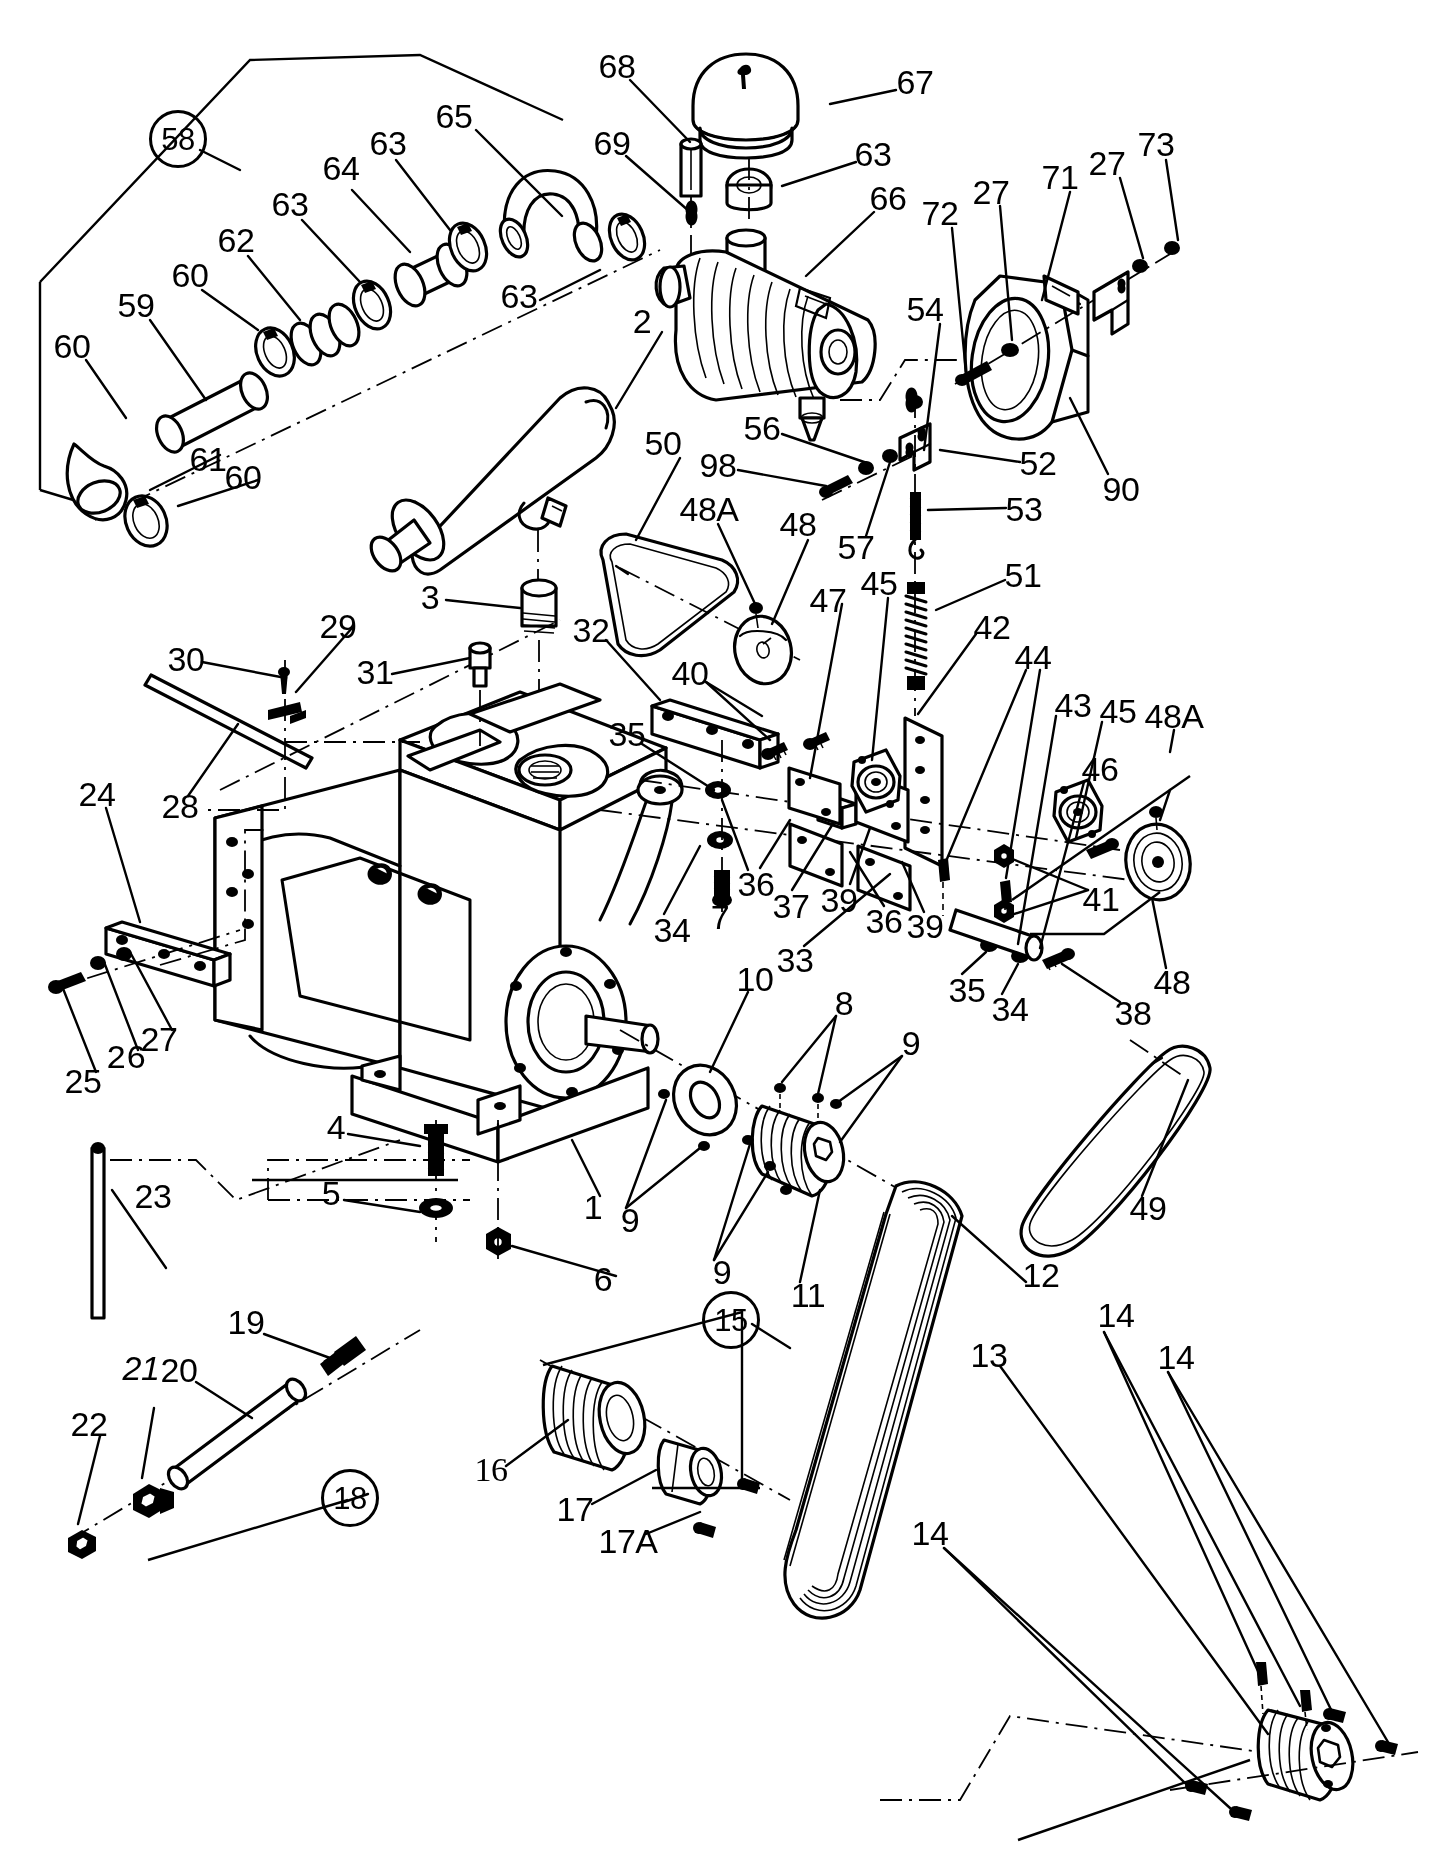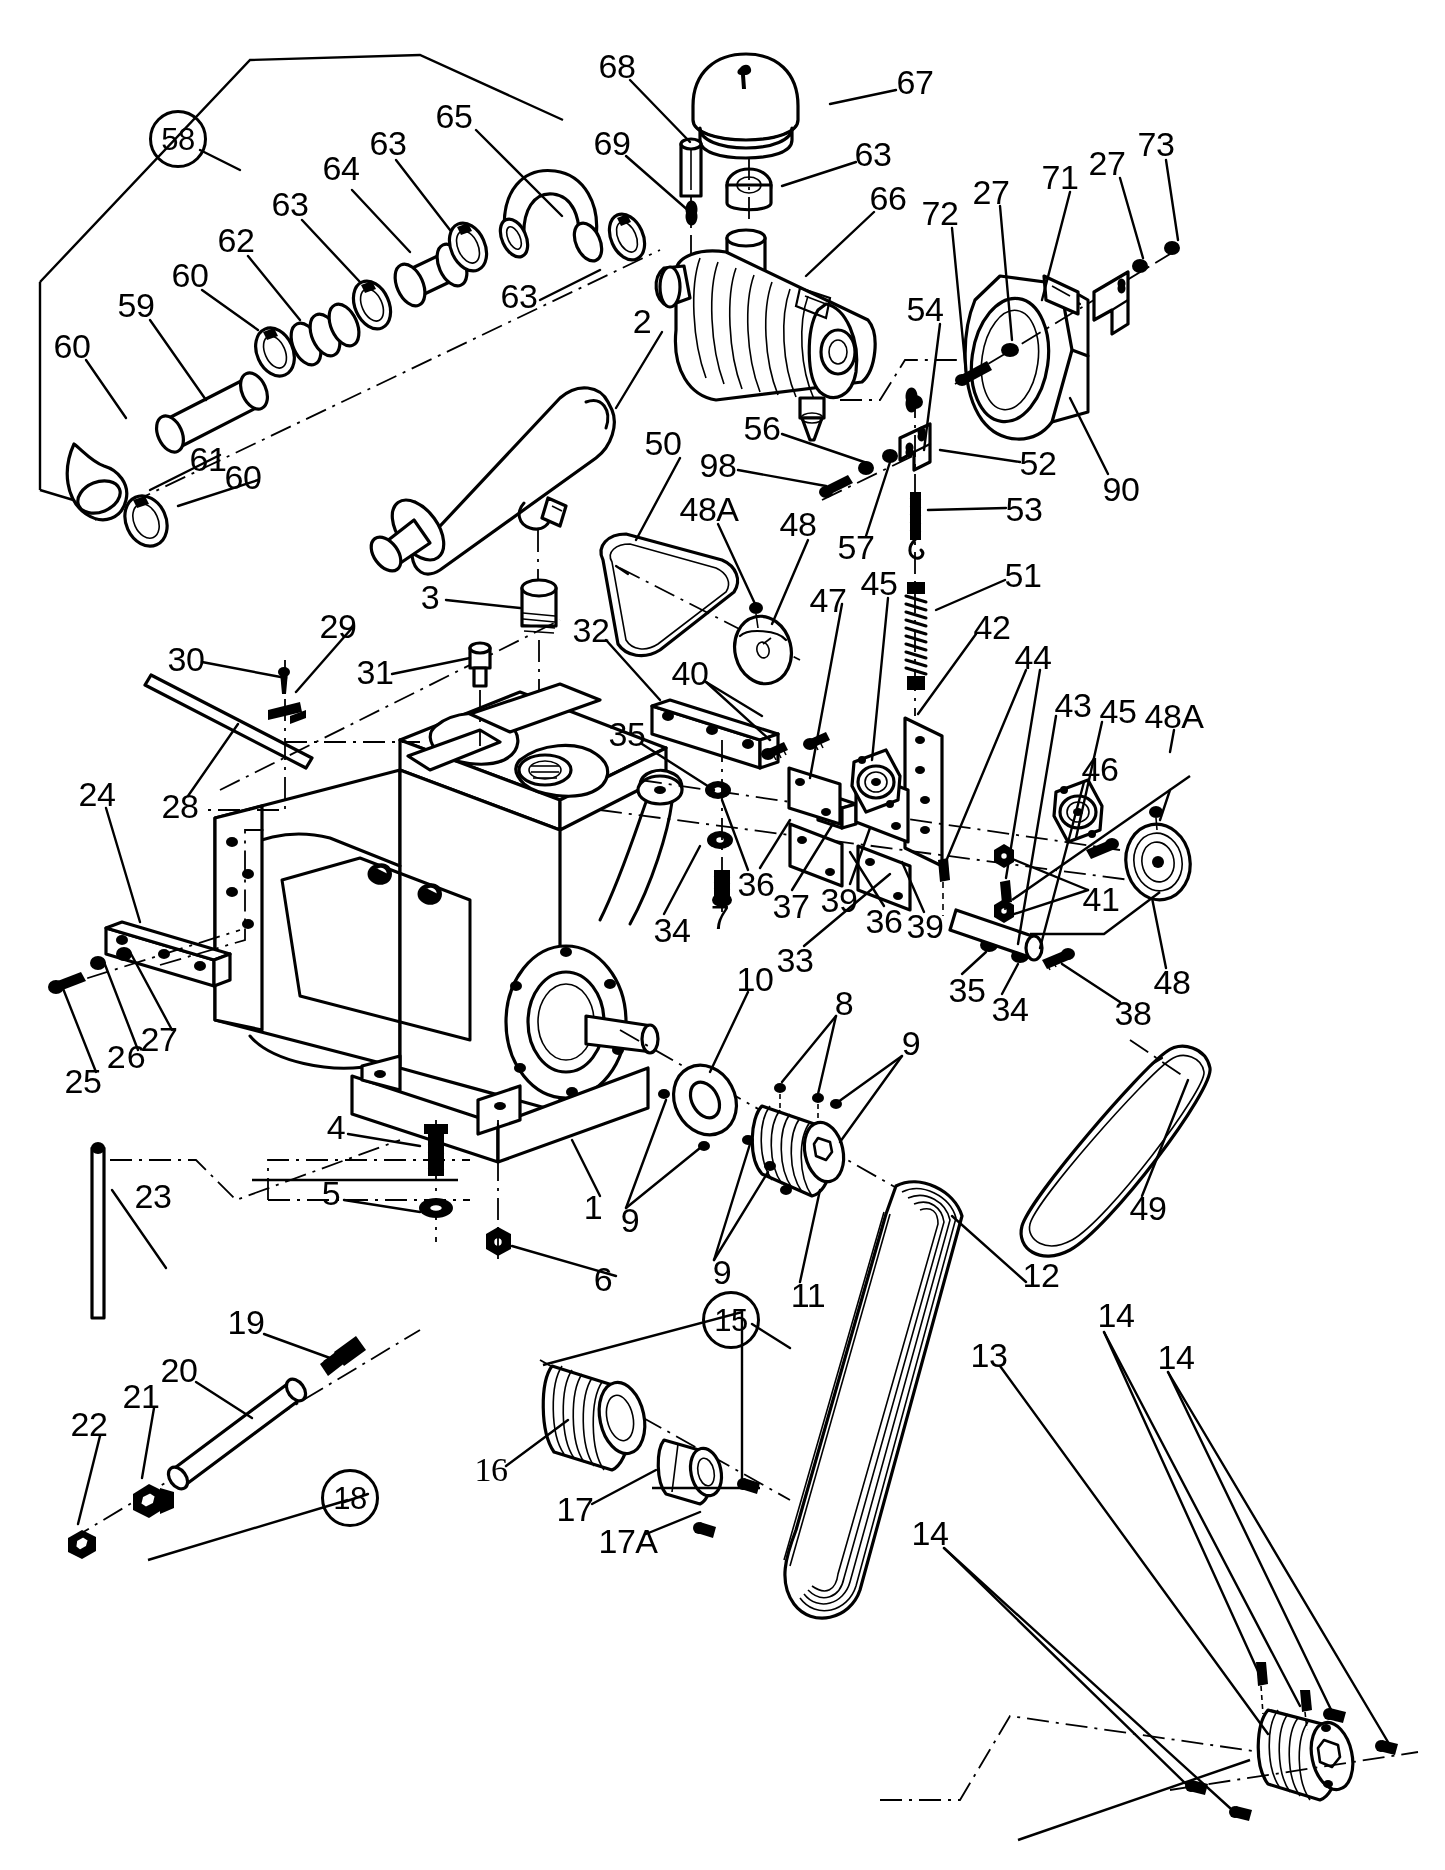"21" div.callout { font-style: none -> italic; top: 1396px -> 1368px }
